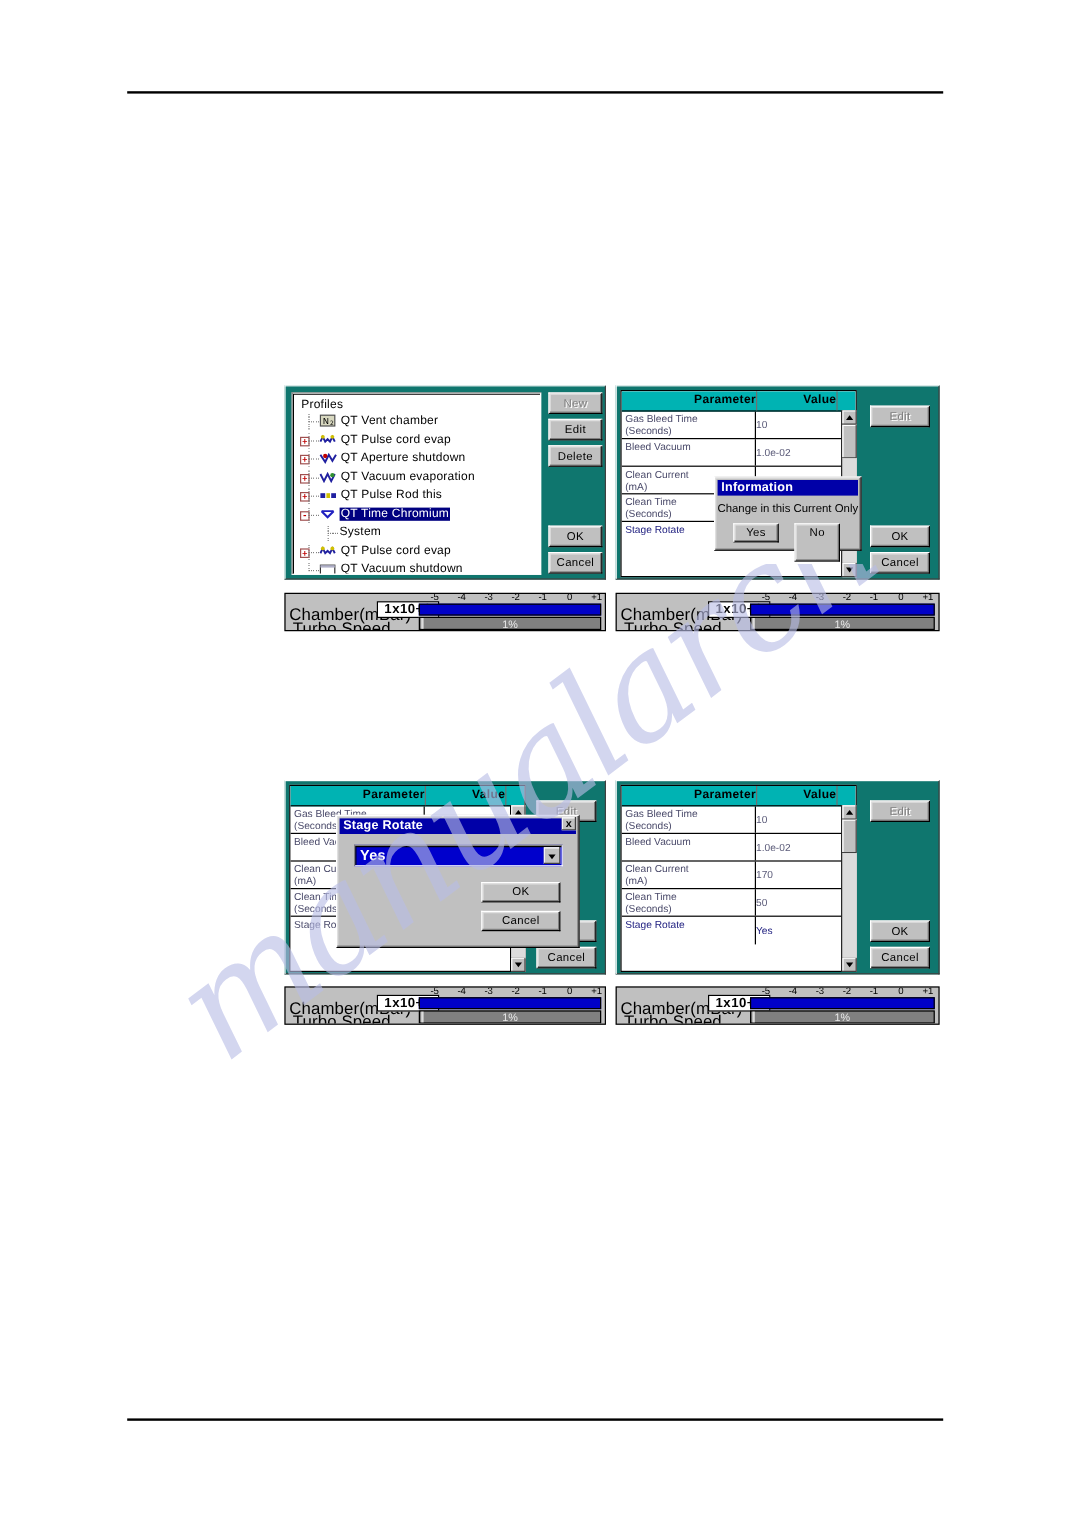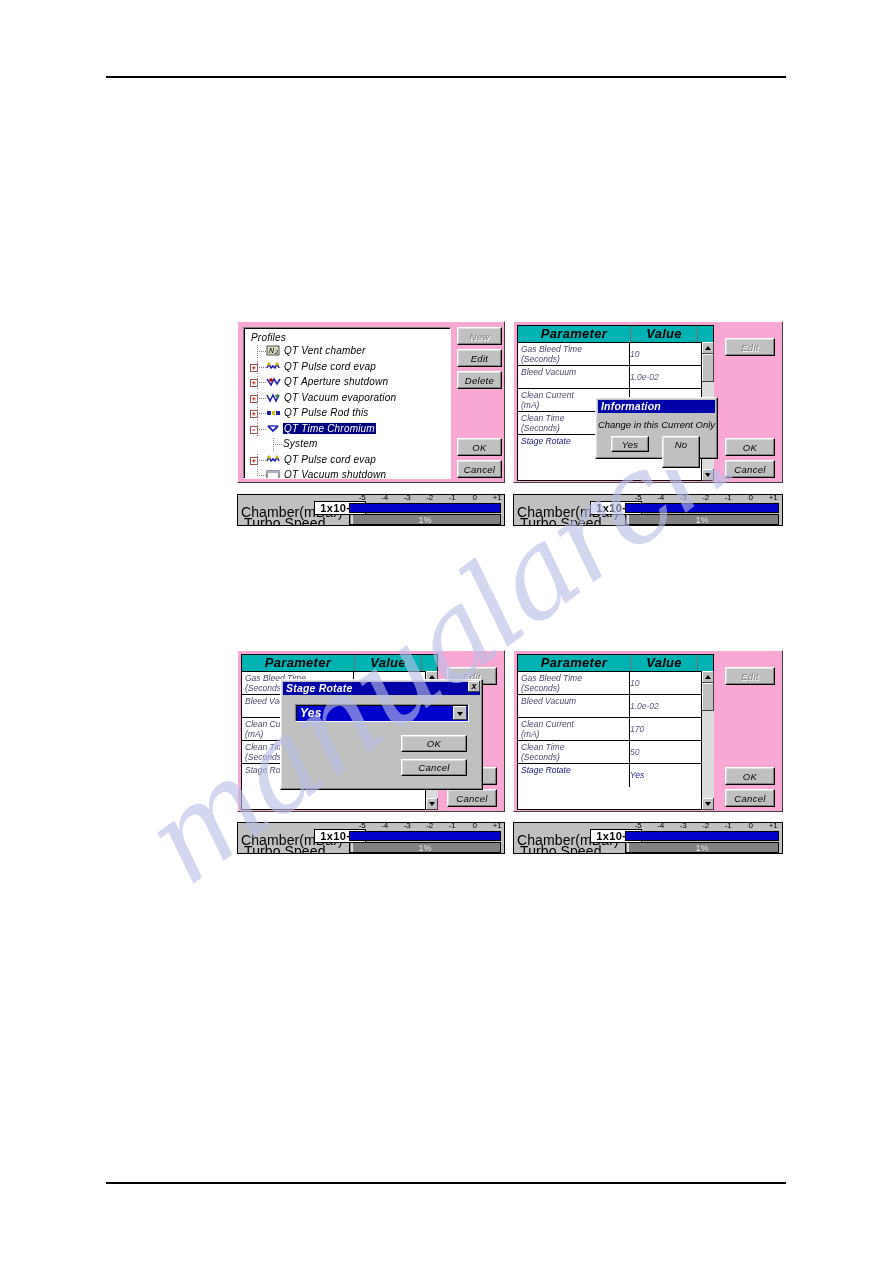"Profiles" .panel { background: #f9a8d4 -> #0f766e; font-style: italic -> none }
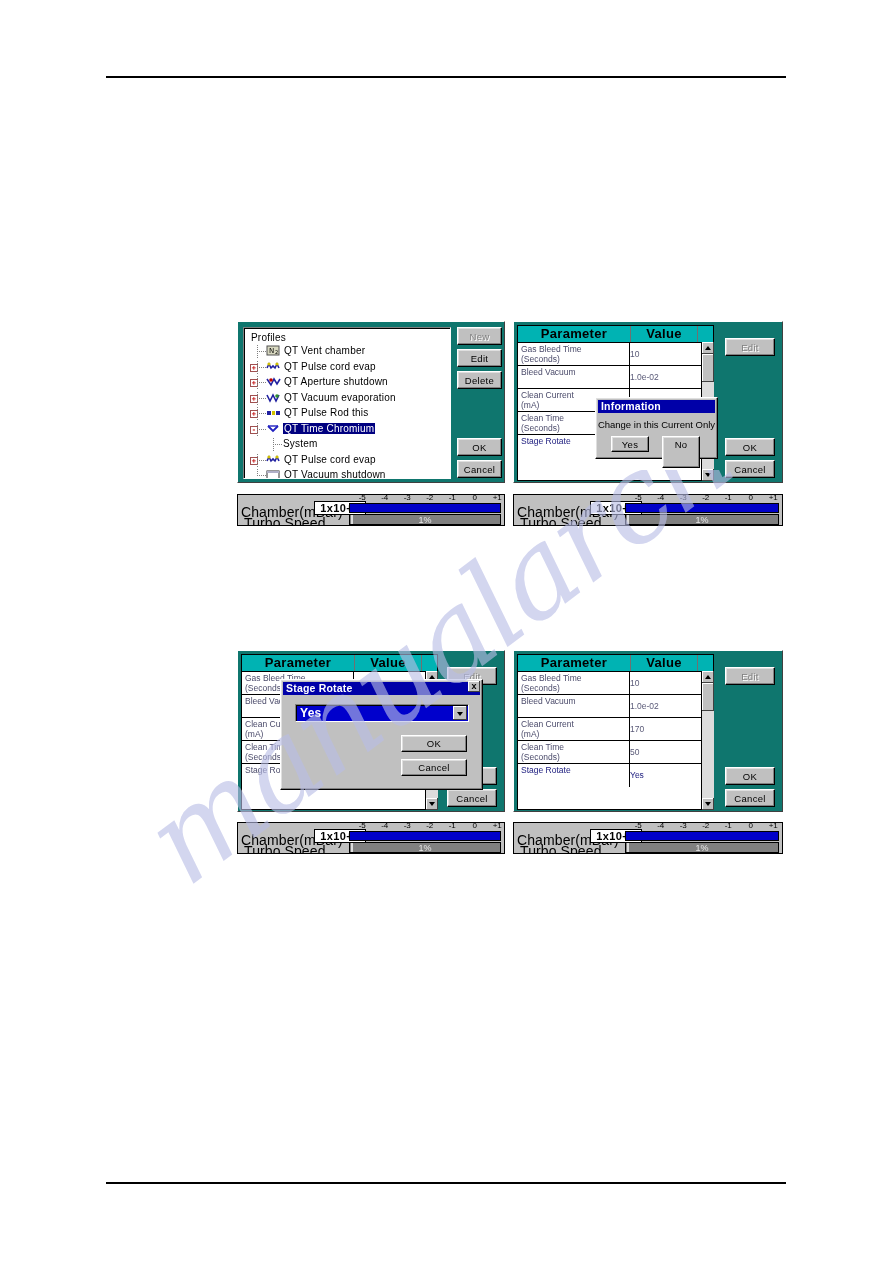"Parameter" .grid-head div { font-size: 13px -> 10px; text-align: center -> right }
